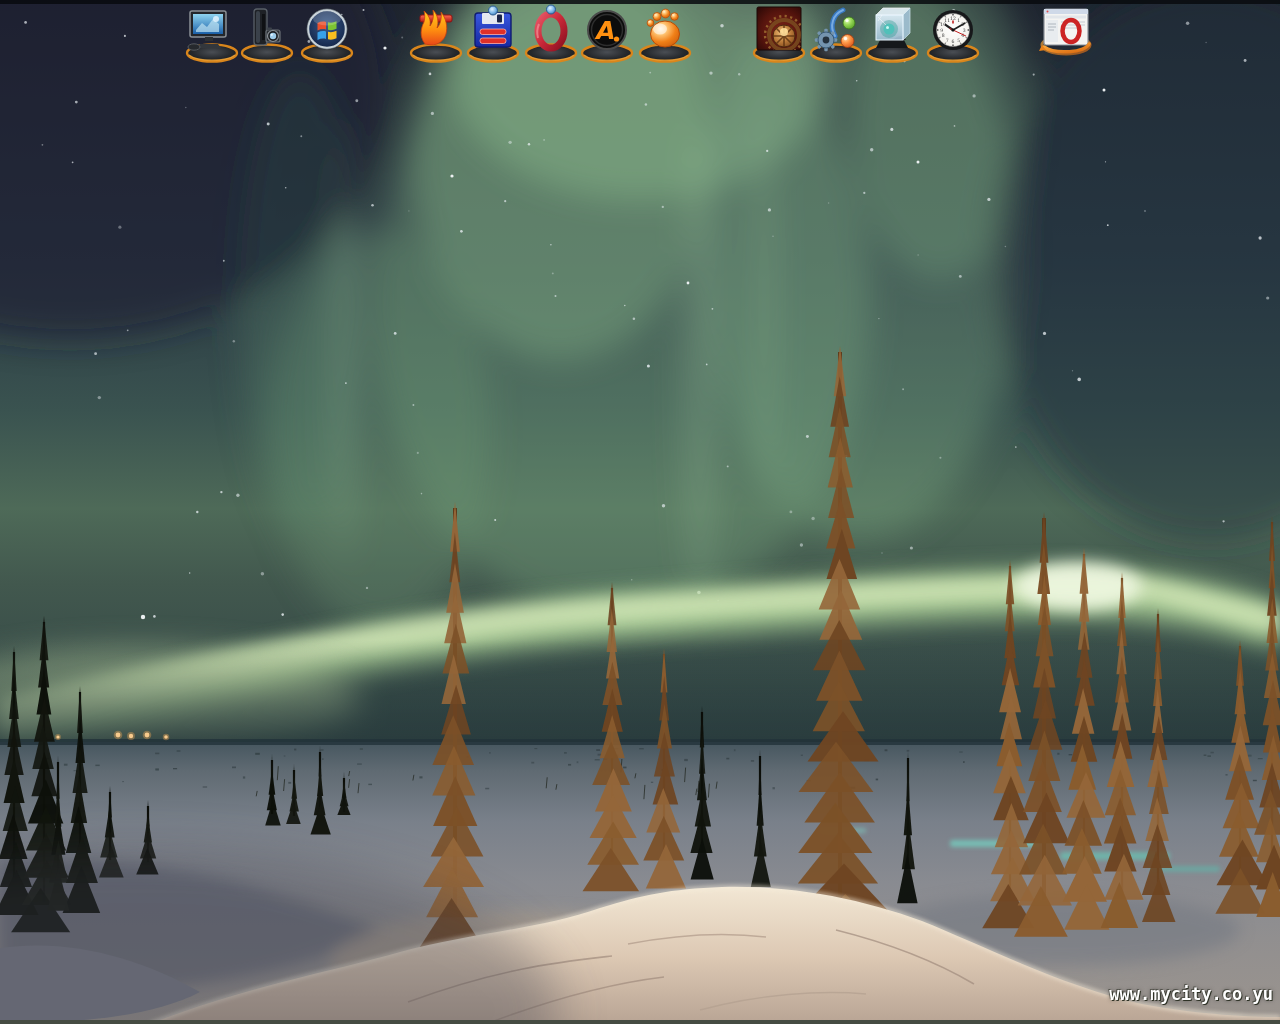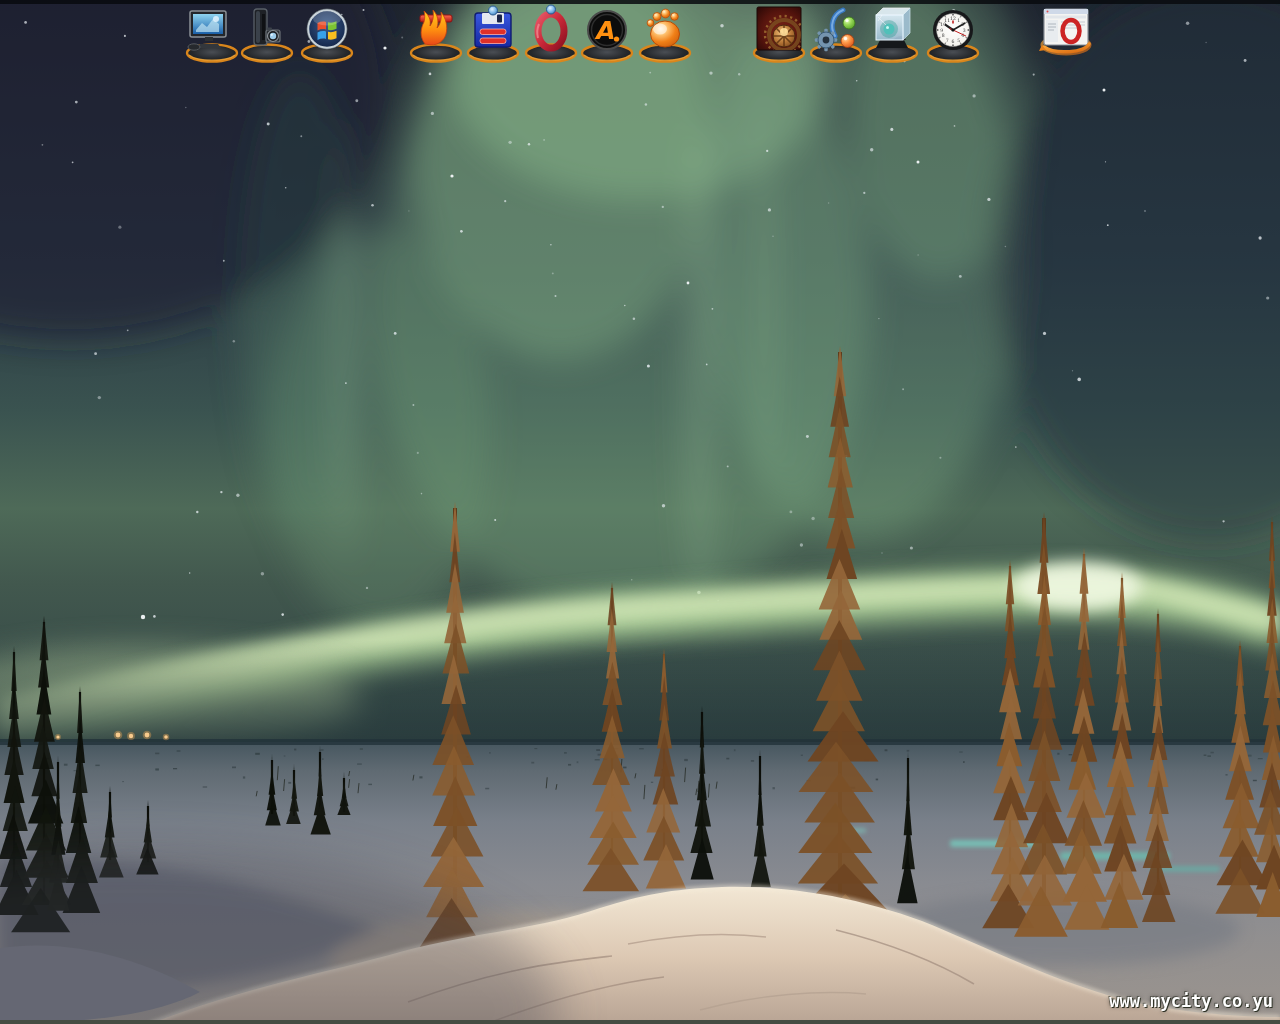"www.mycity.co.yu" .watermark { bottom: 13px -> 20px }
